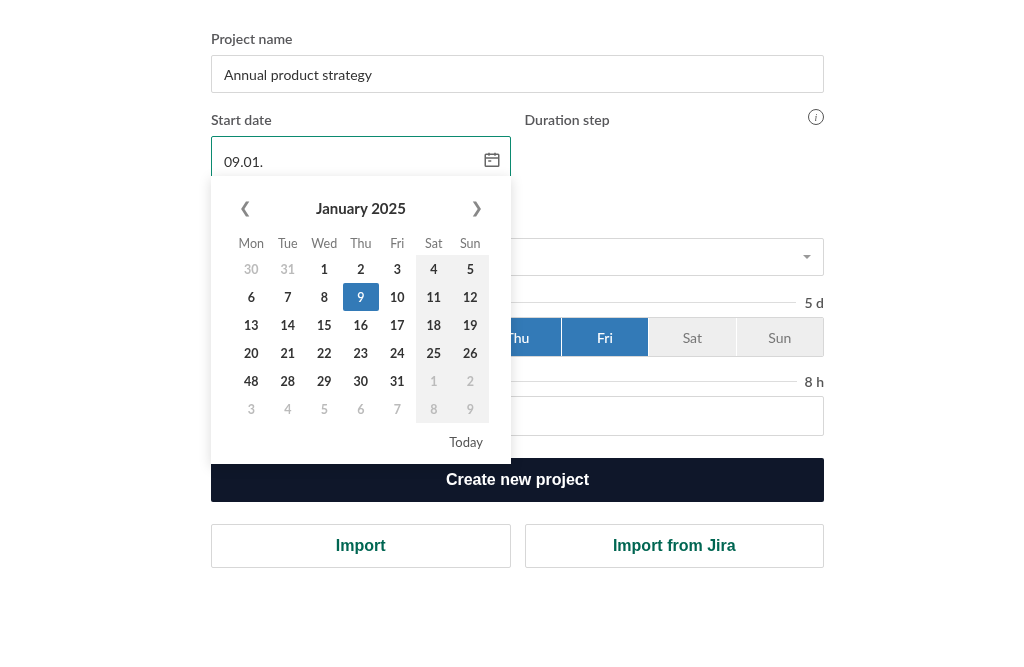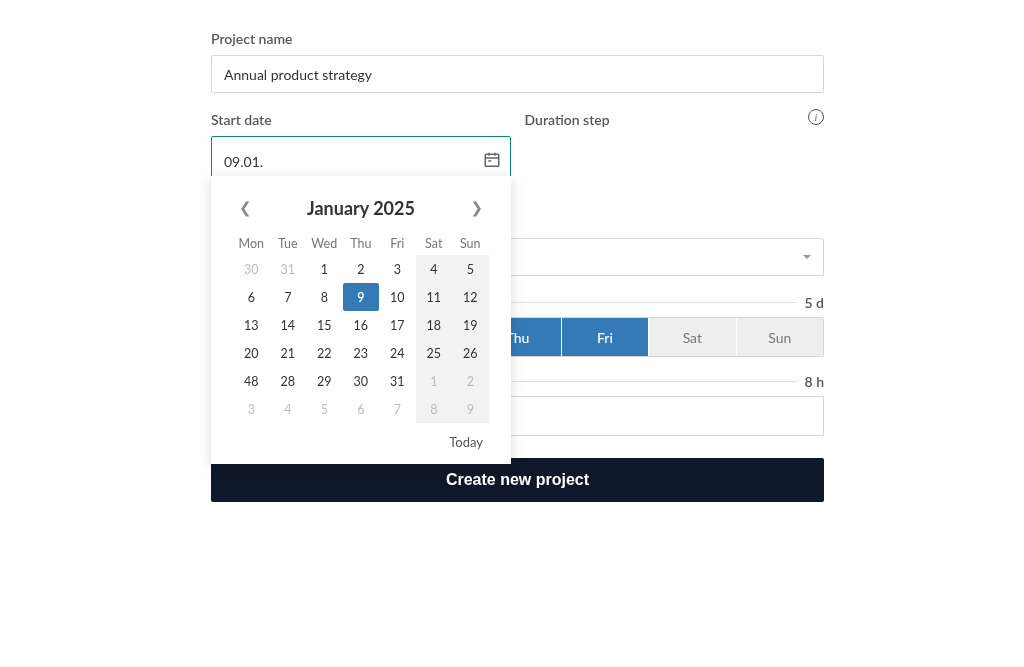"January 2025" .cal-title { font-size: 18px -> 15px }
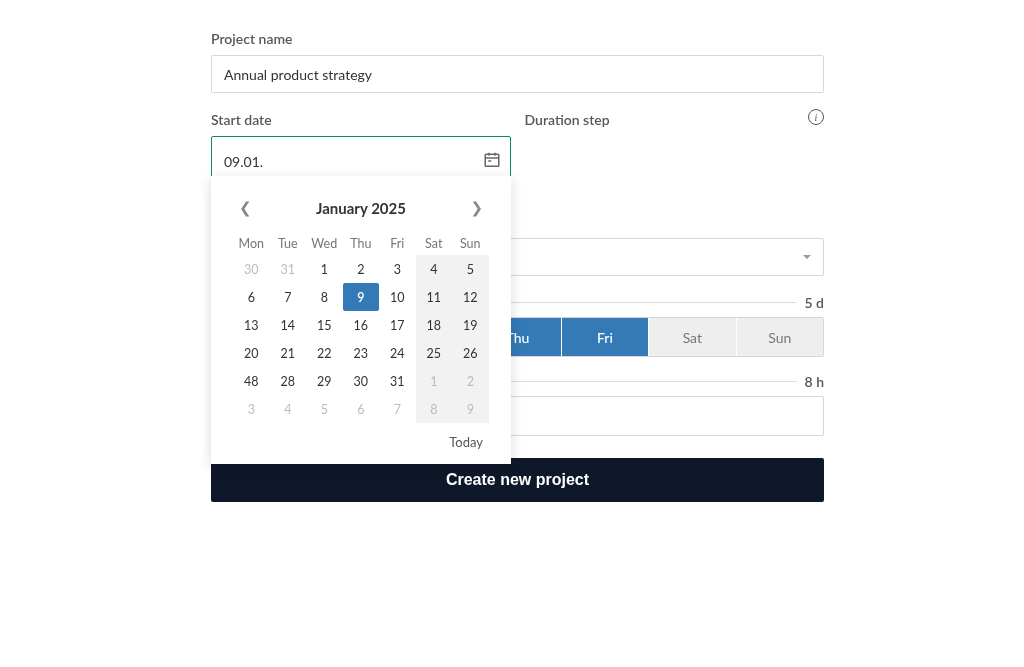"30" .cal-day { font-weight: none -> bold }
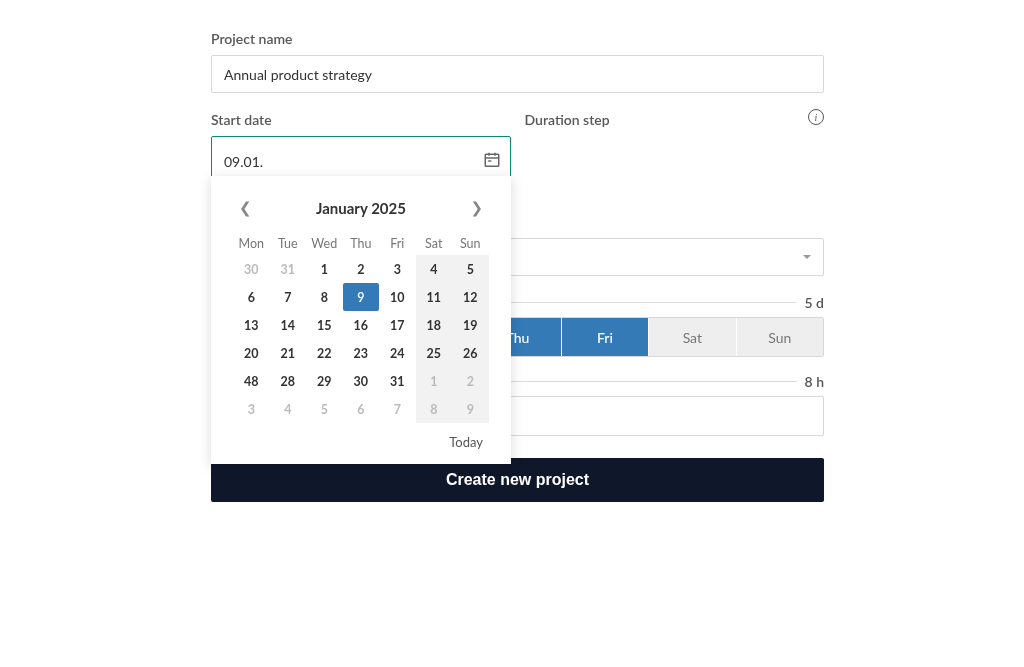"Import" div.secondary-row { html: none -> <div> <button>Import</button> <button>Import from Jira</button> </div> }
